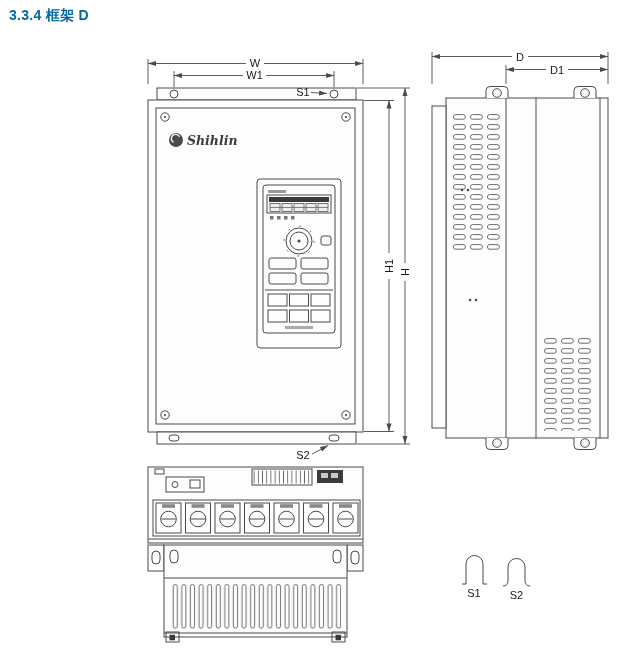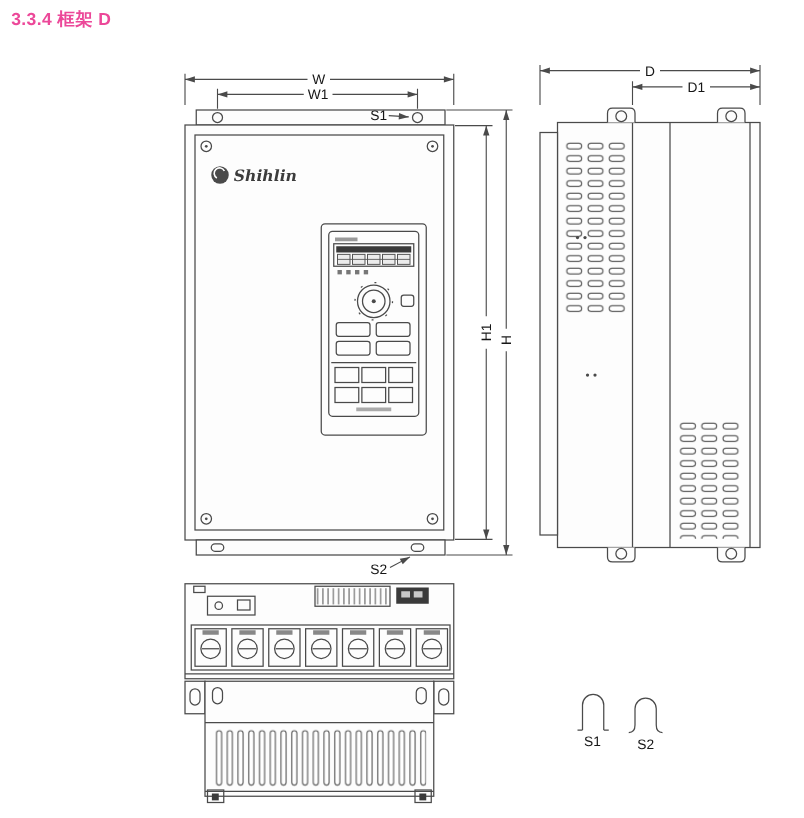"3.3.4 框架 D" .page-title { color: #ec4899 -> #0369a1 }
